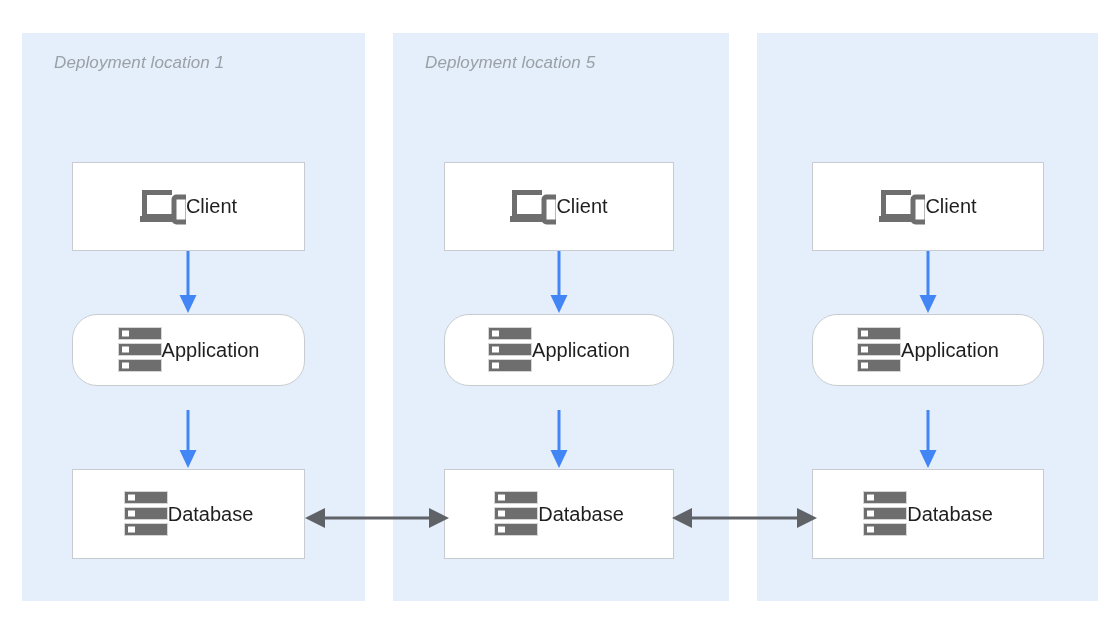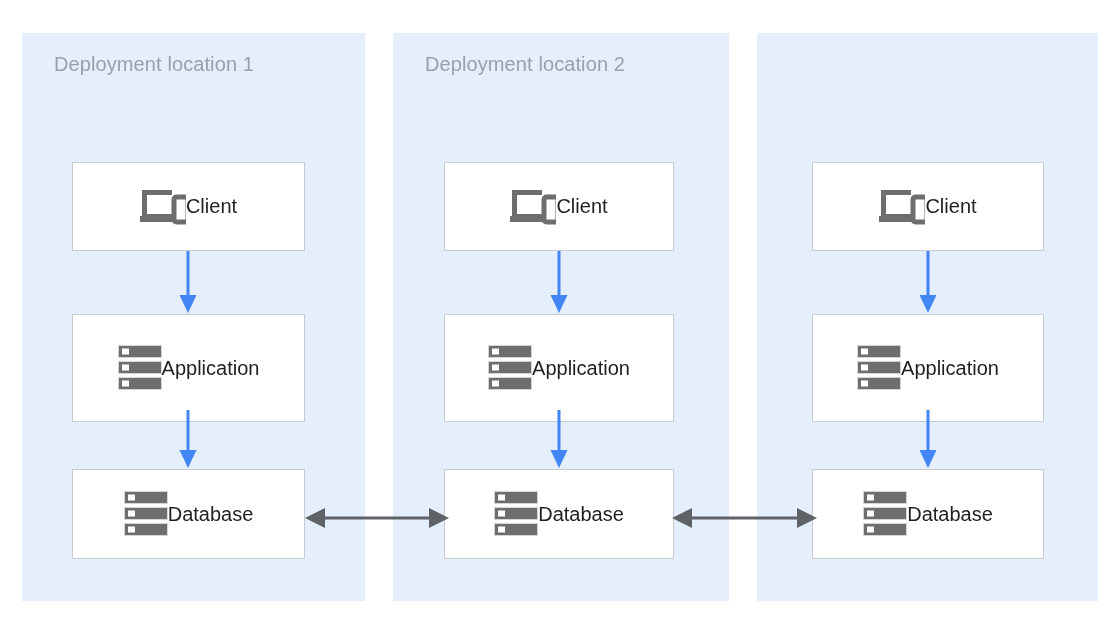"Deployment location 1" .panel-title { font-size: 20px -> 17px; font-style: none -> italic }
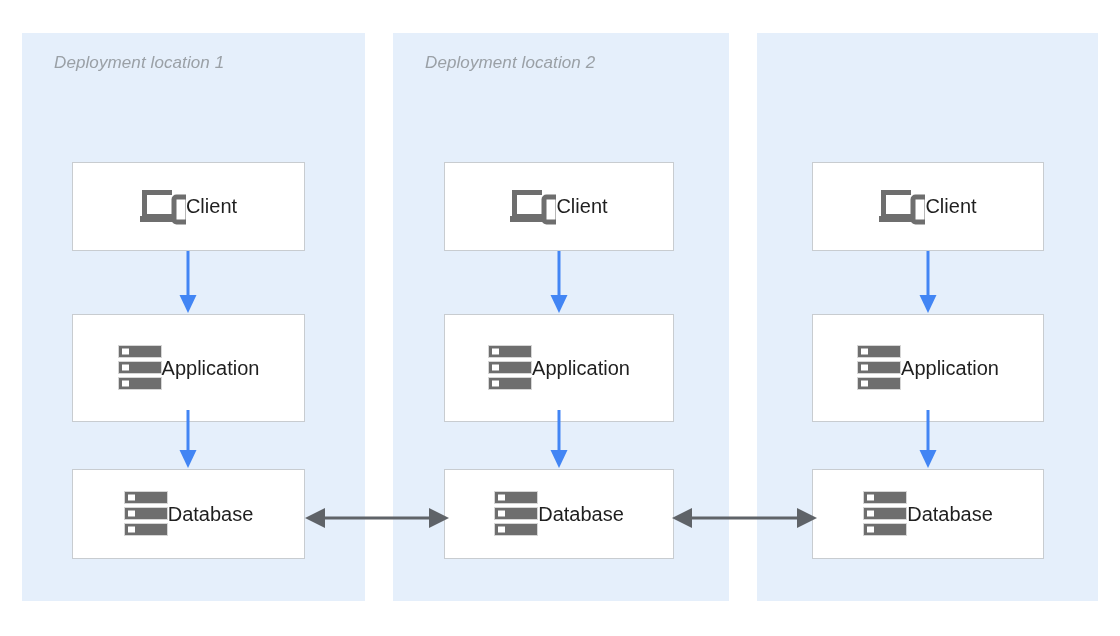"Deployment location 2" div.panel-title { text: 2 -> 5 }
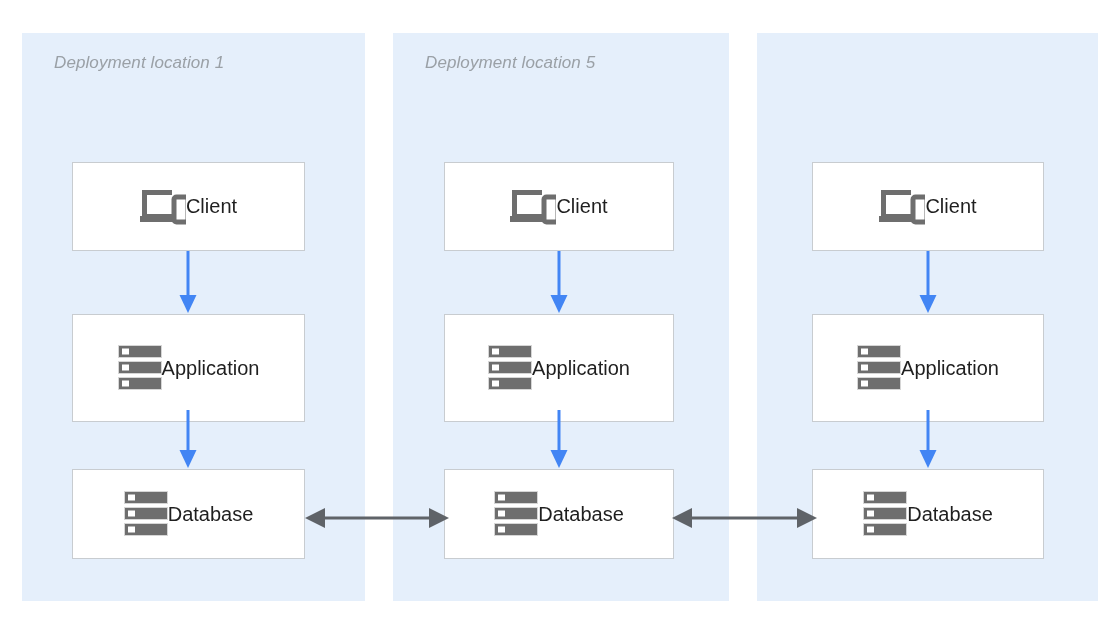"Application" .row-app { border-radius: none -> 25px; height: 108px -> 72px }
